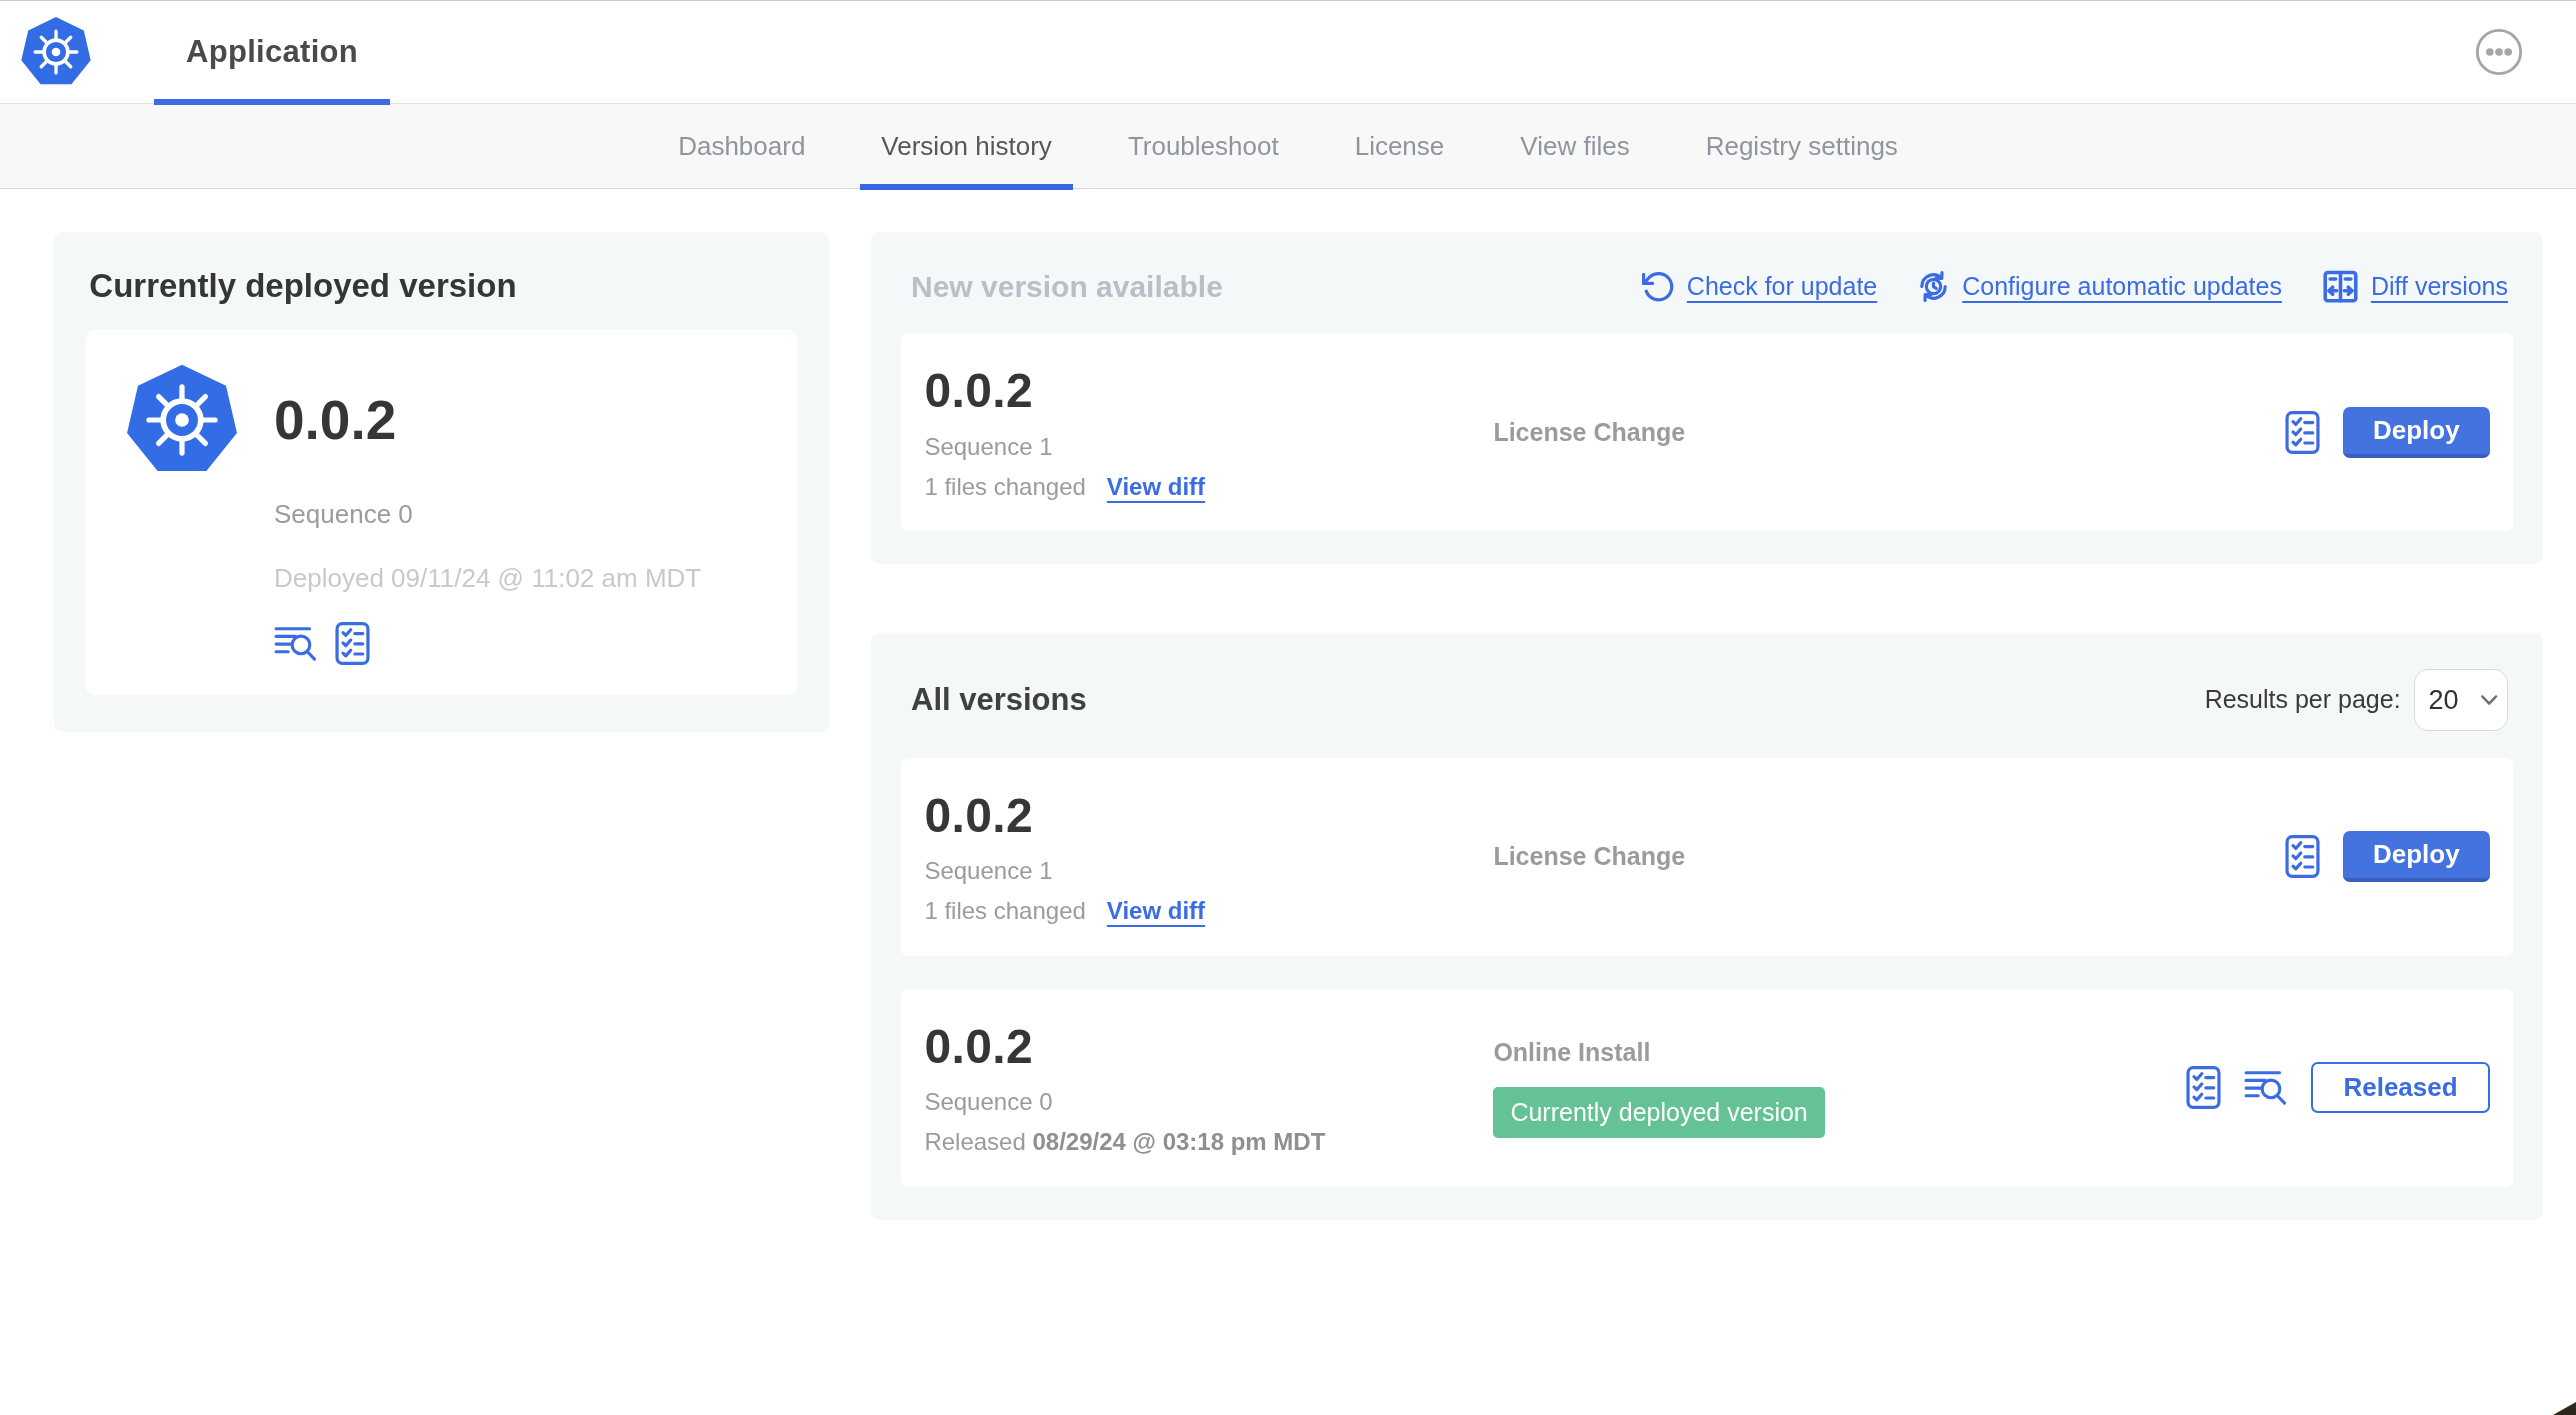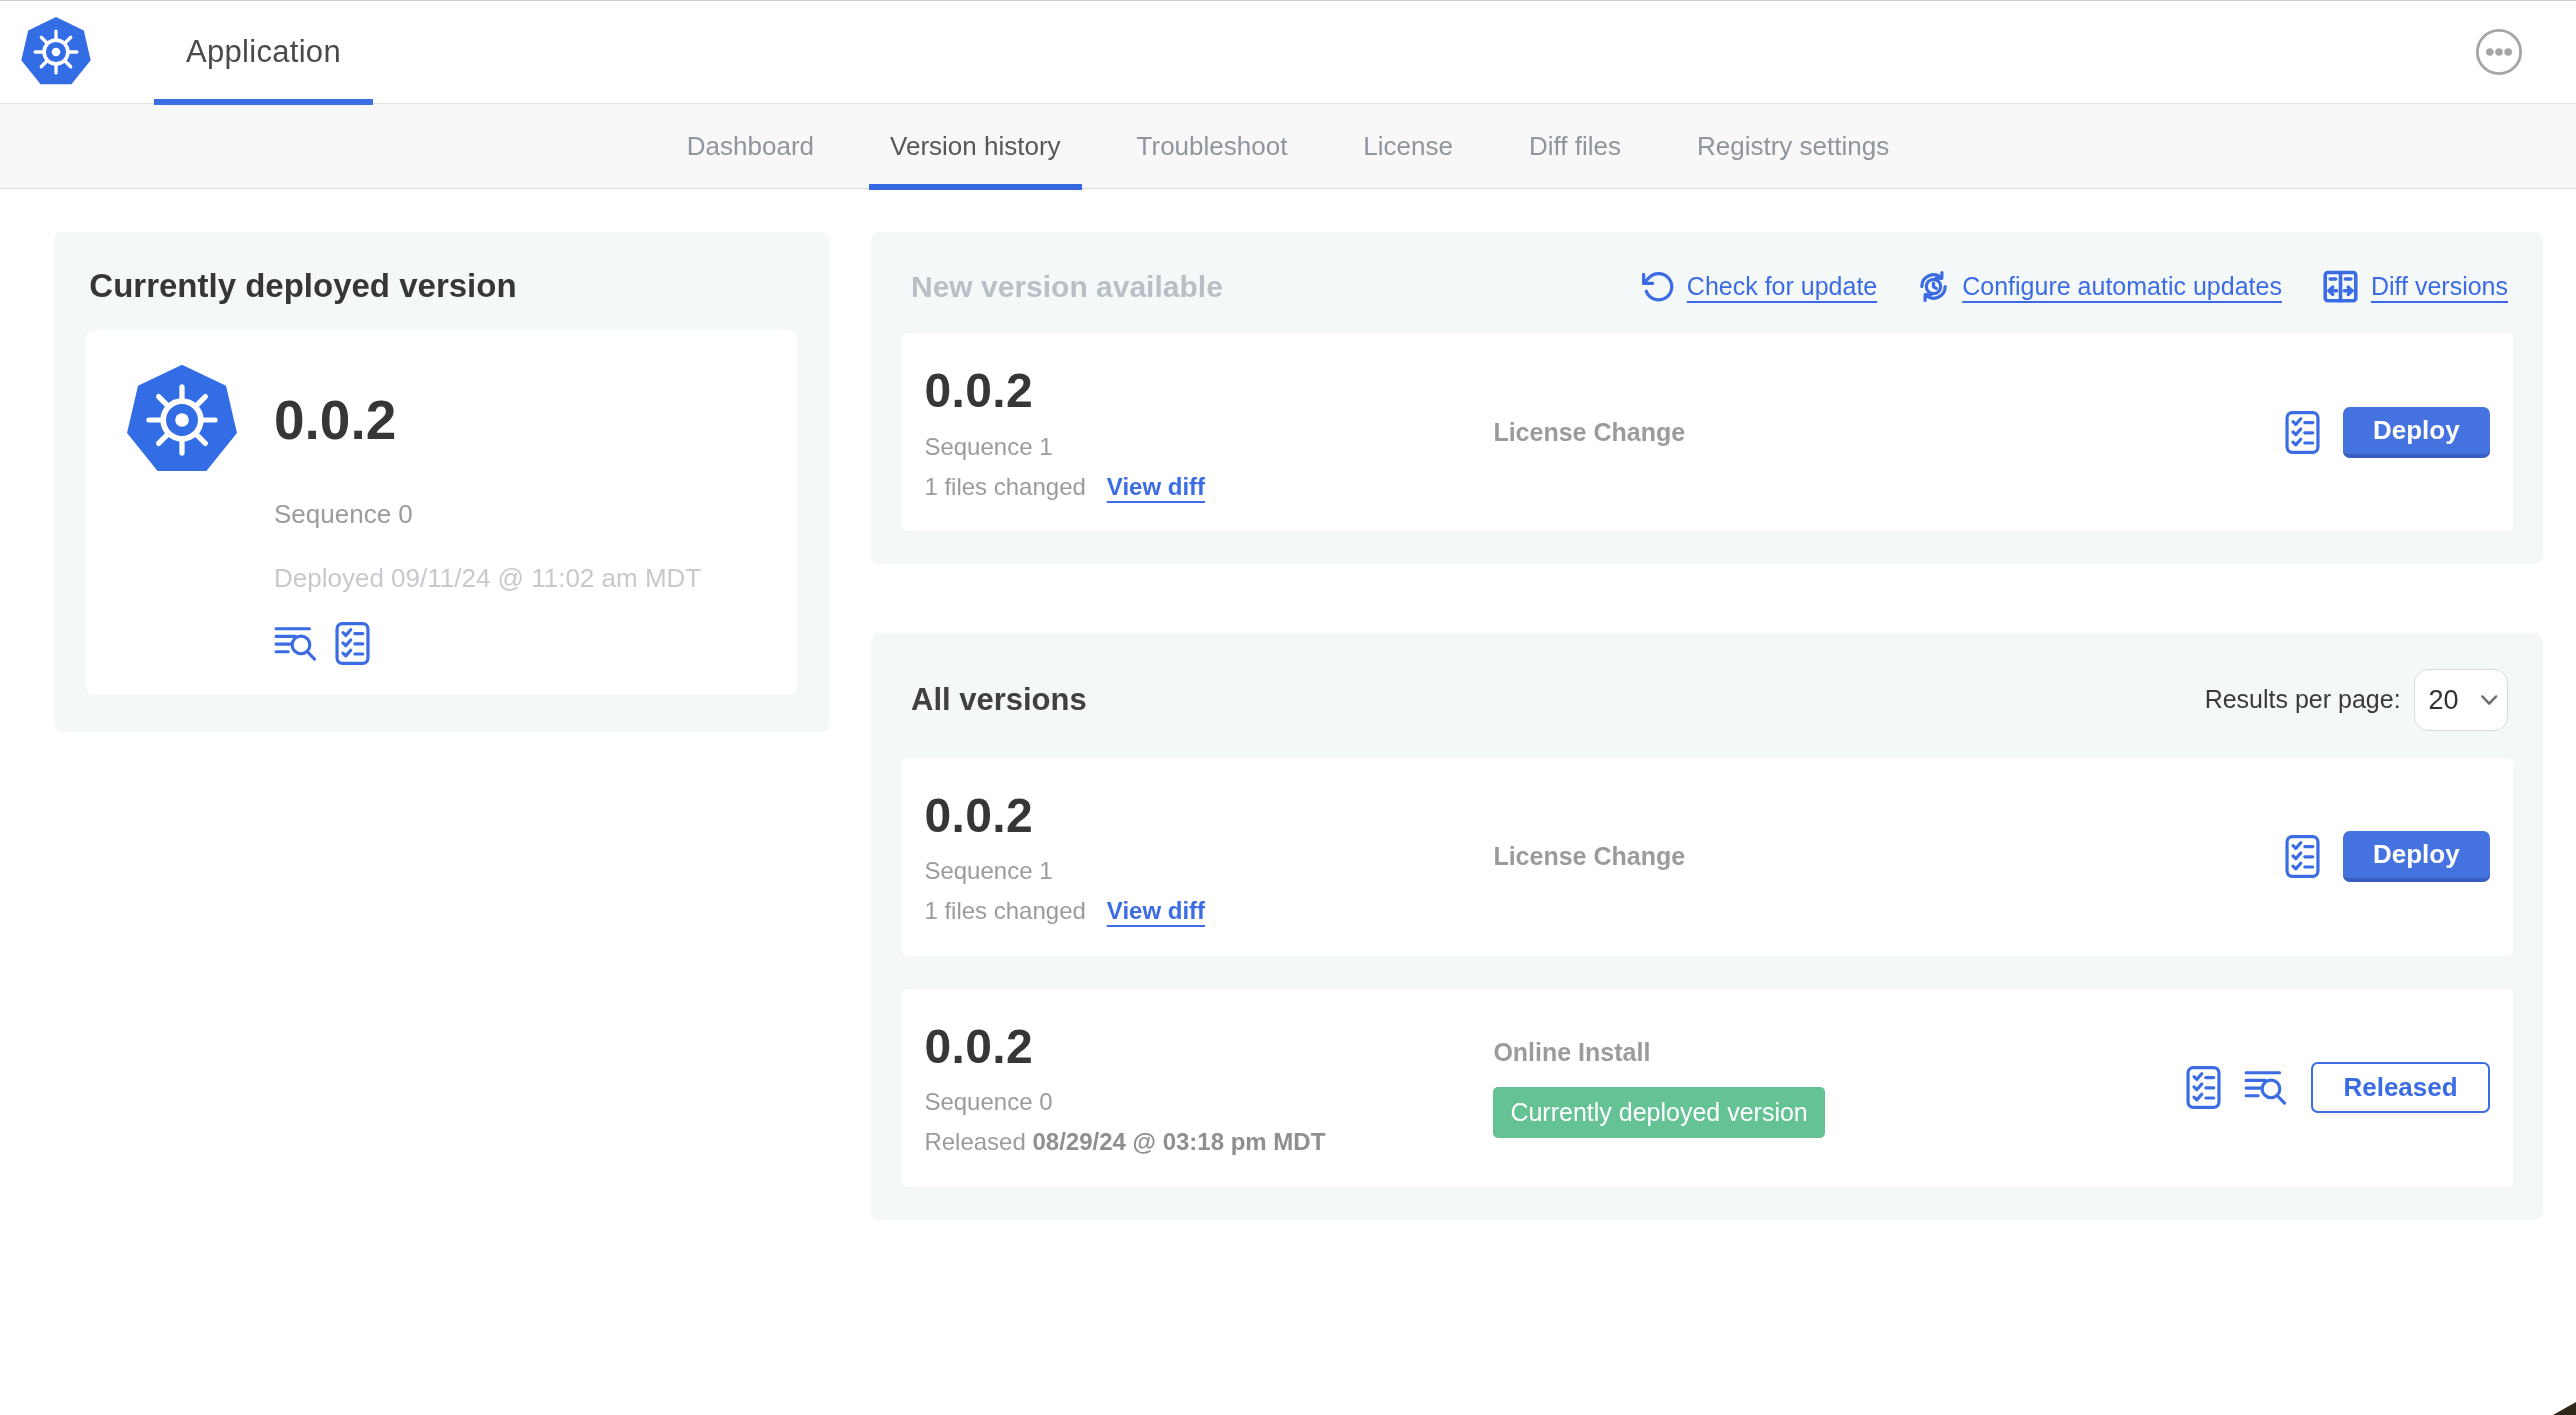"Application" .app-title { font-weight: 400 -> 700 }
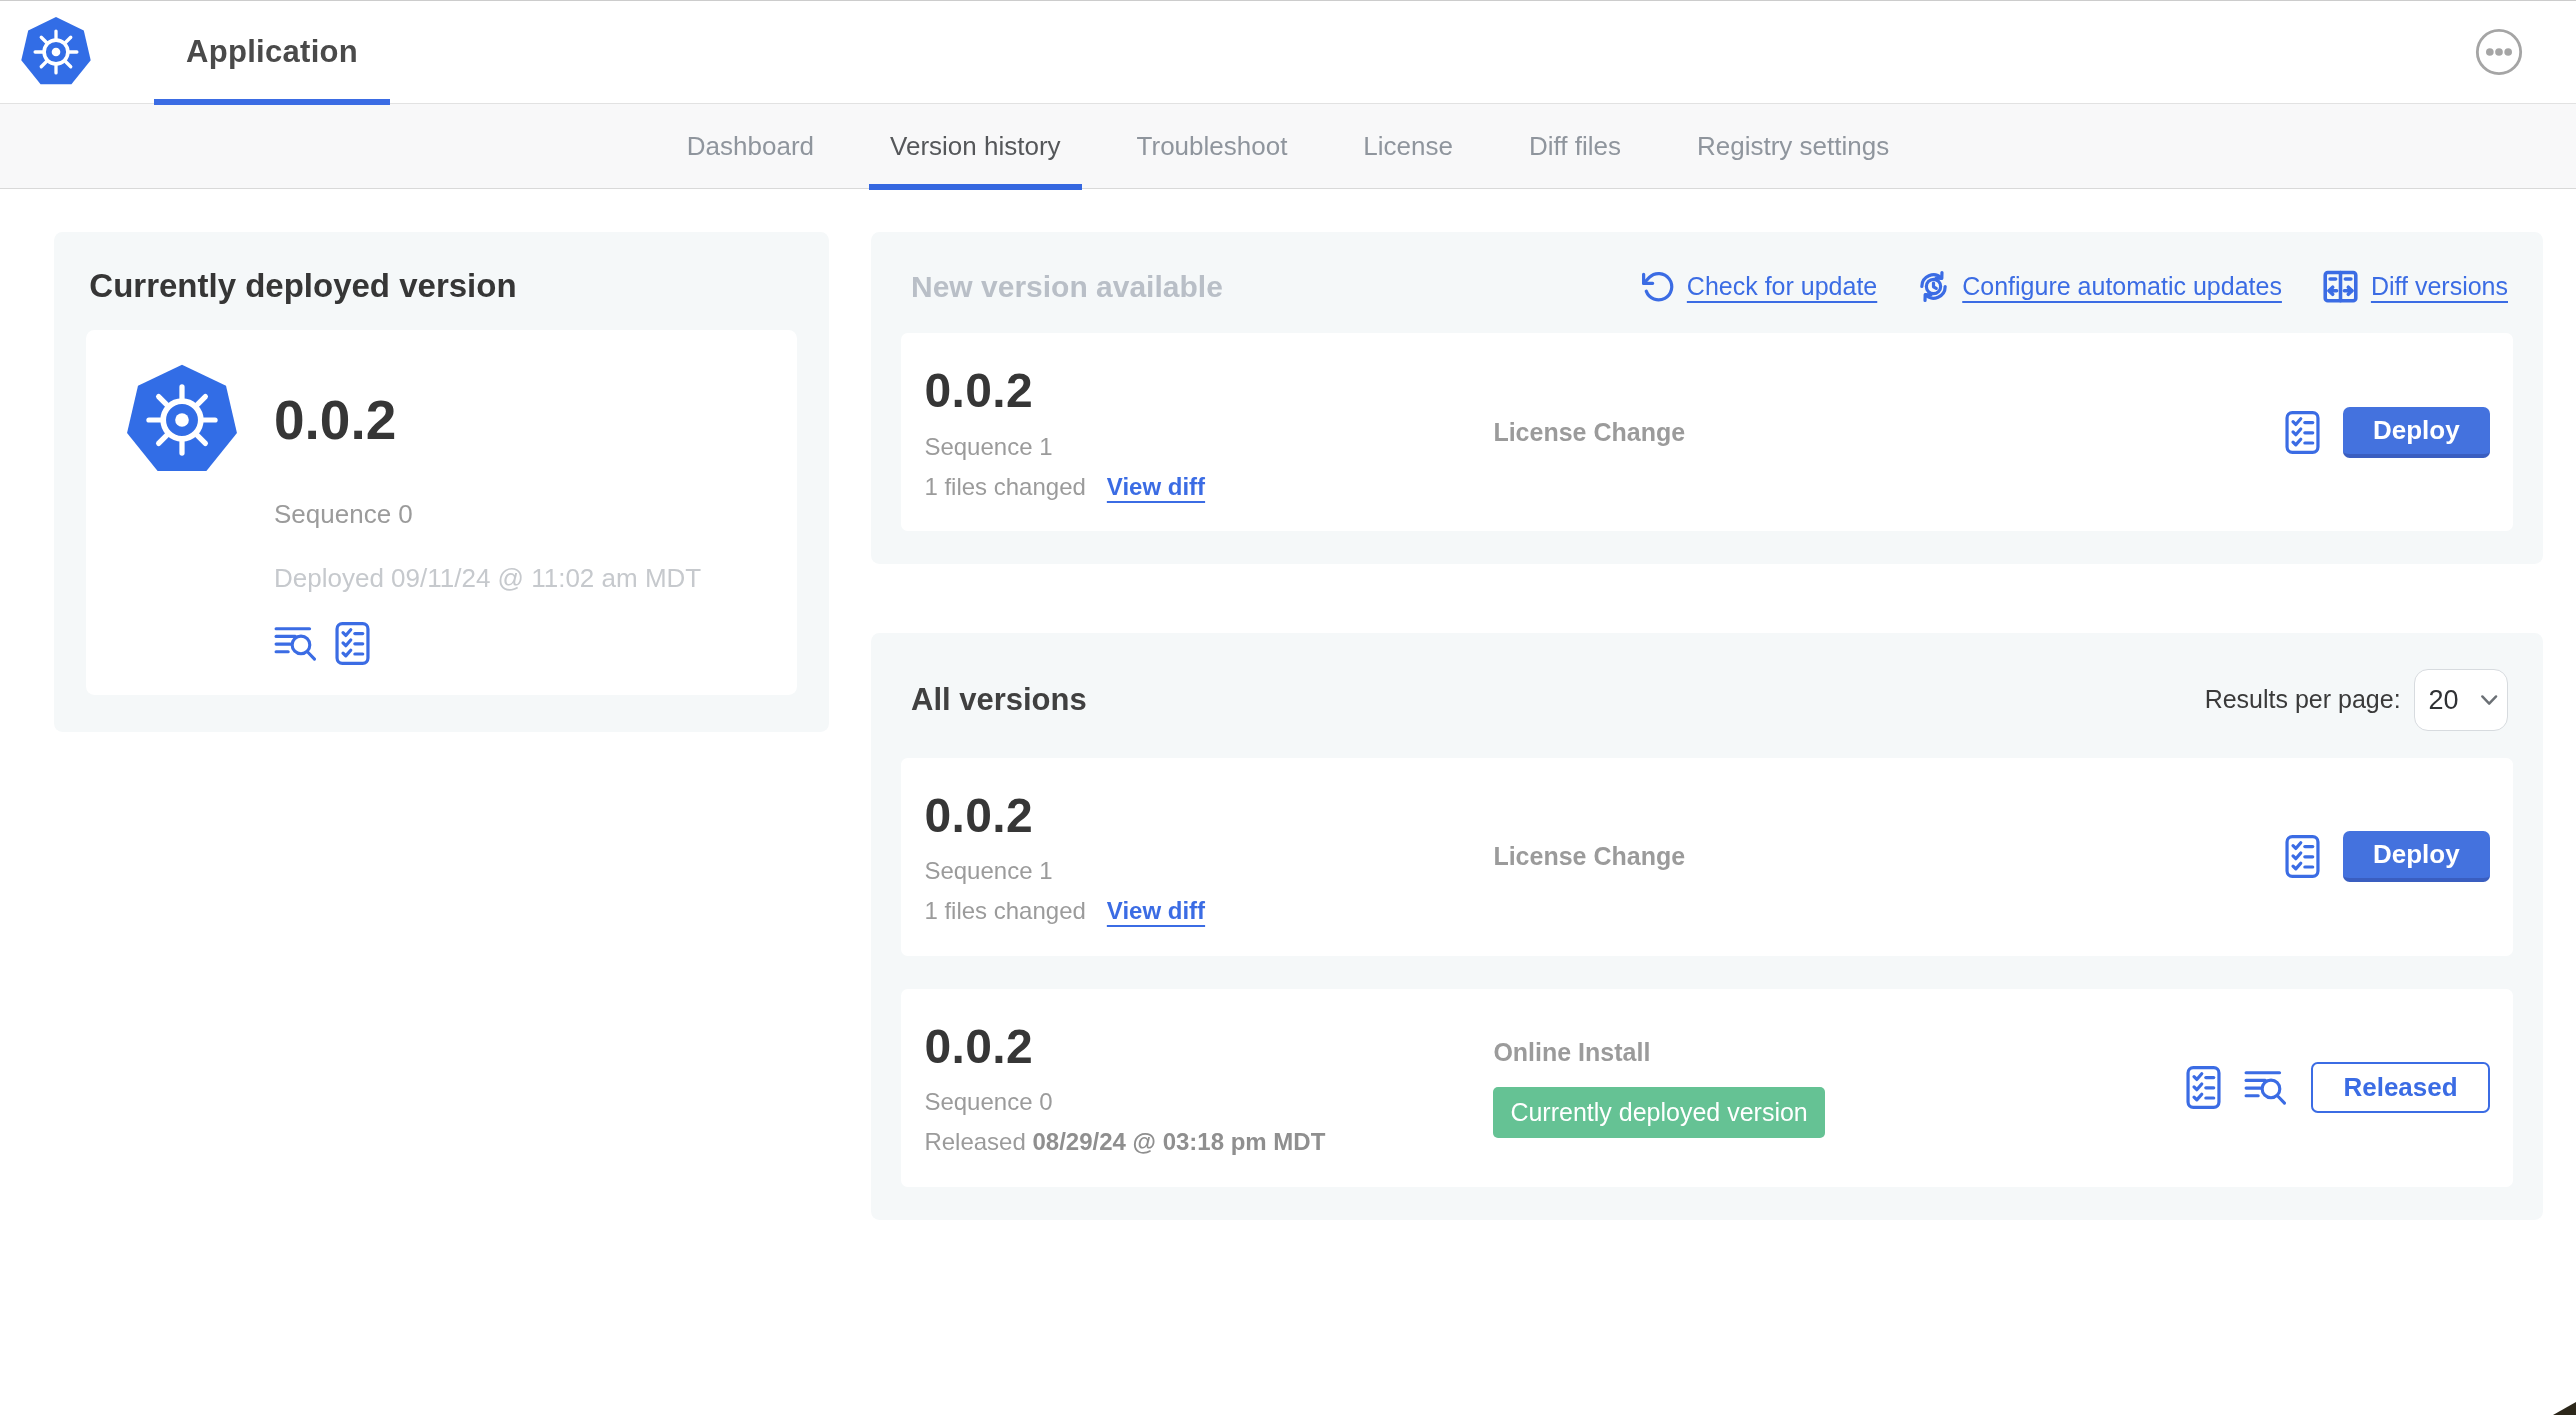"Diff files" div.tab { text: Diff -> View }
